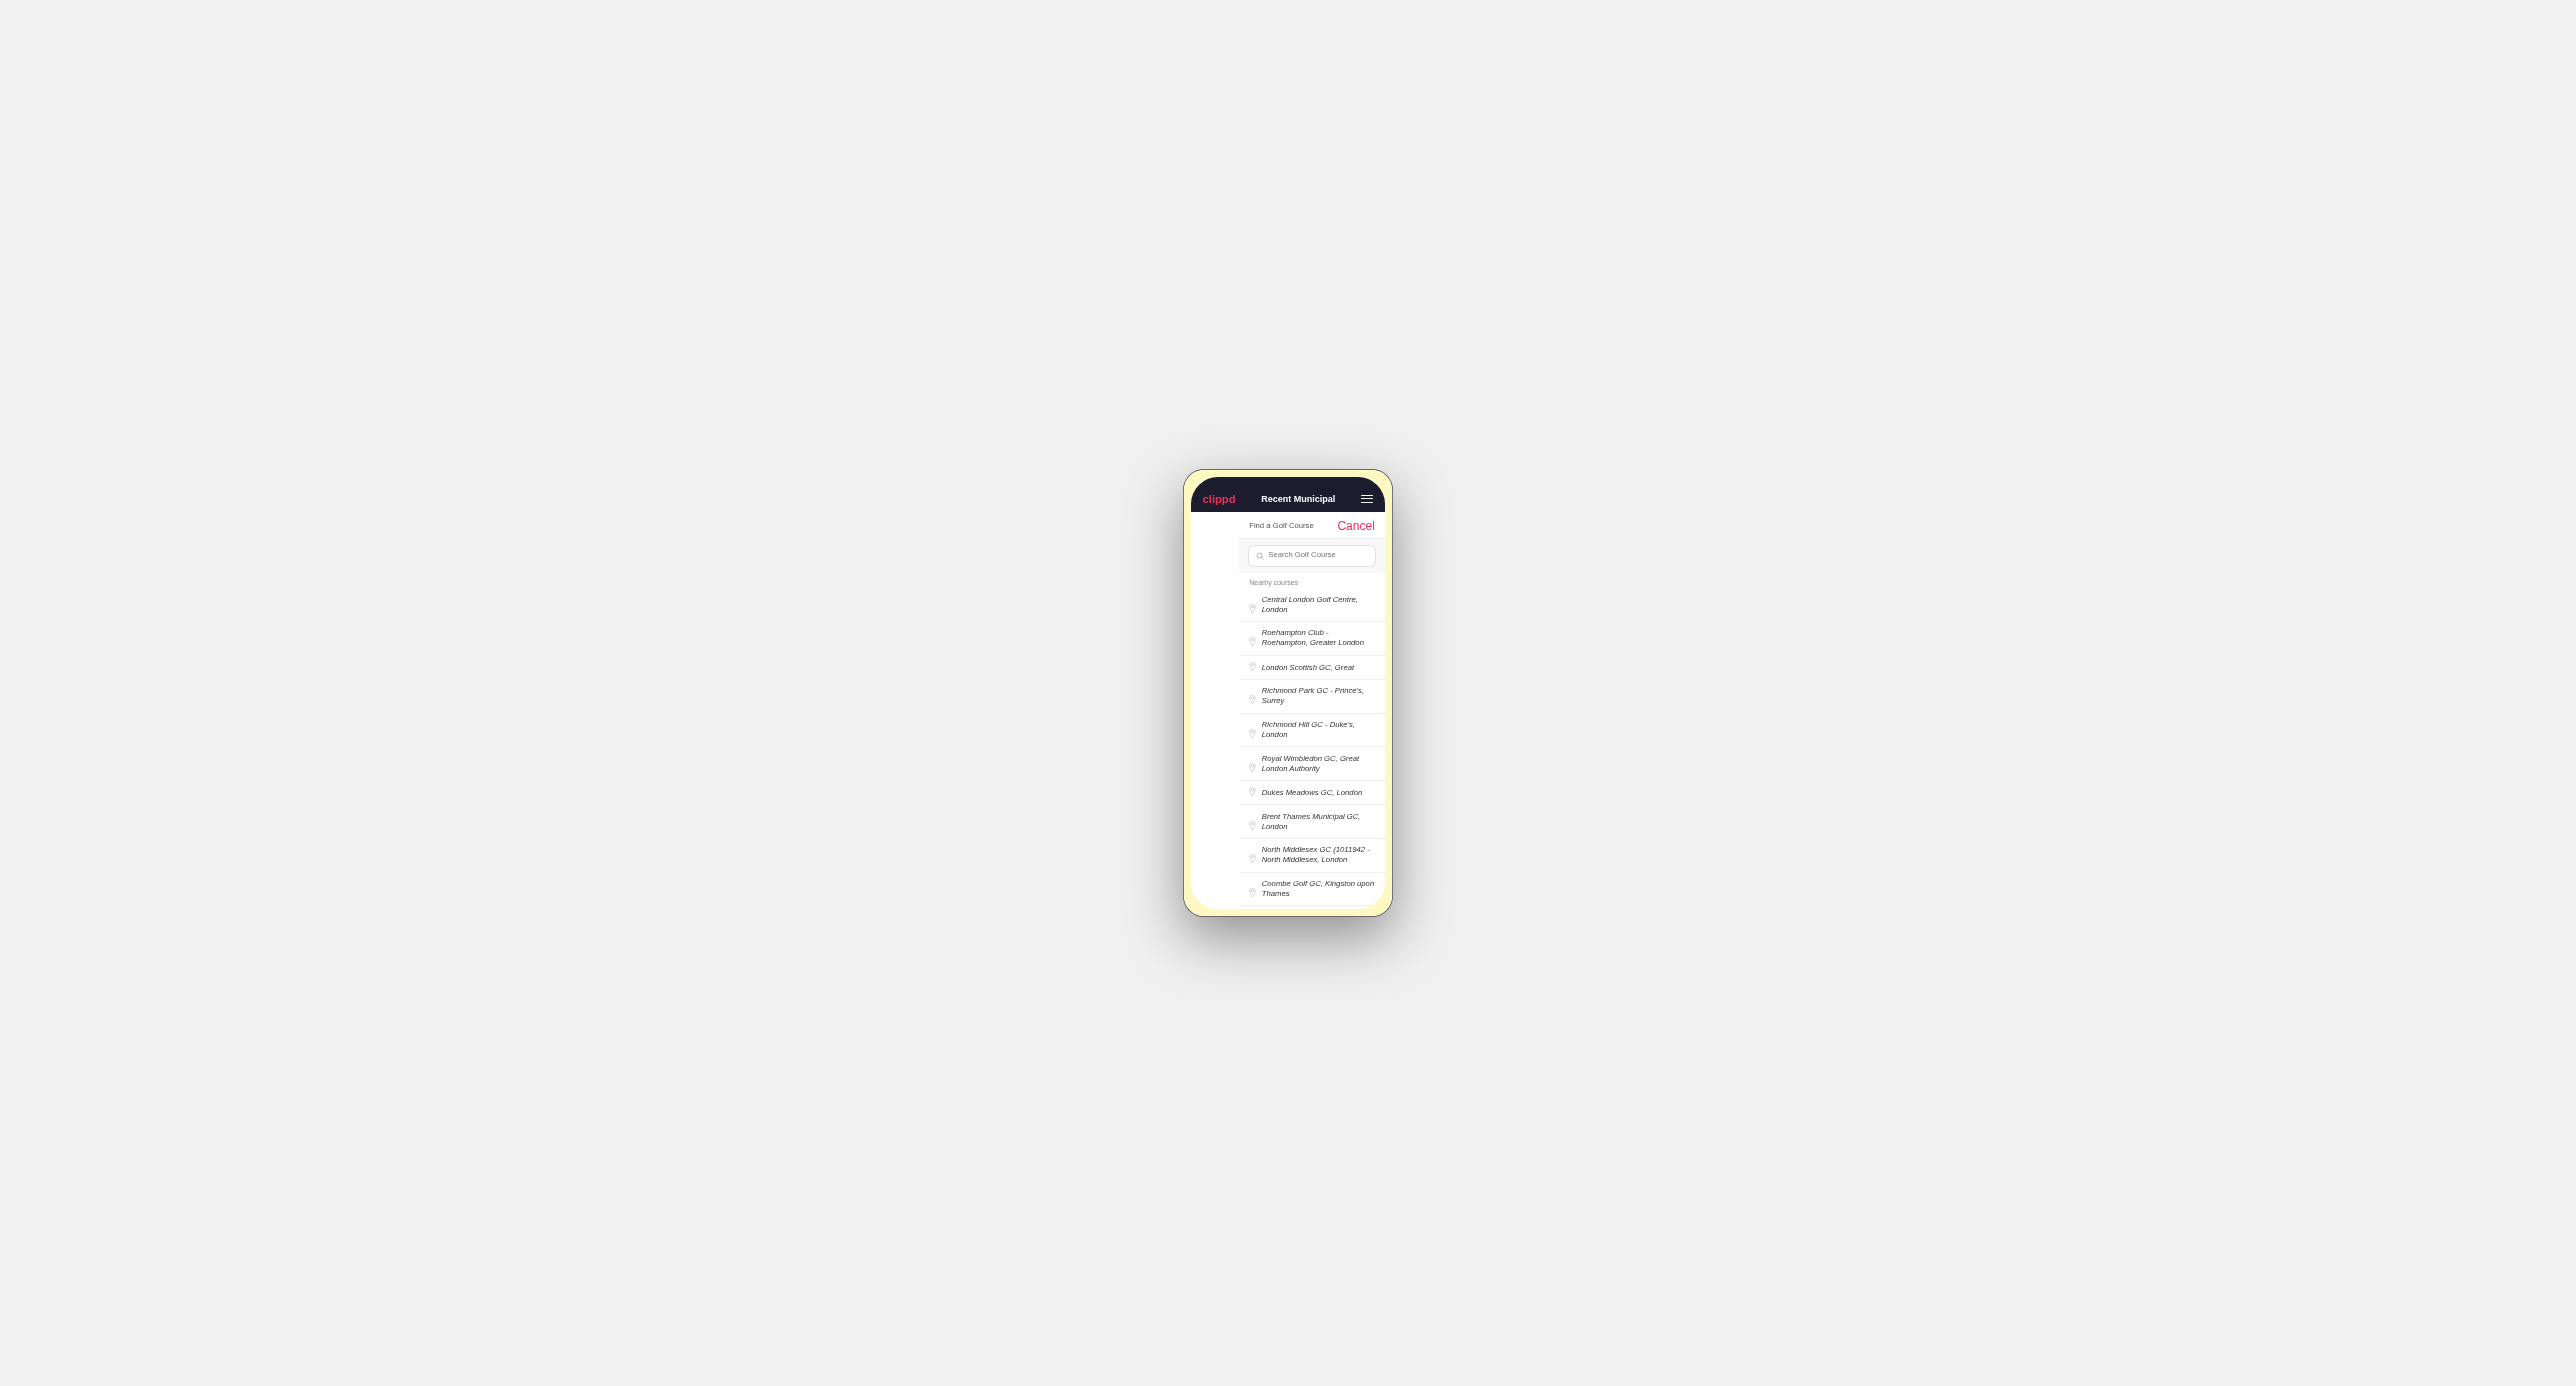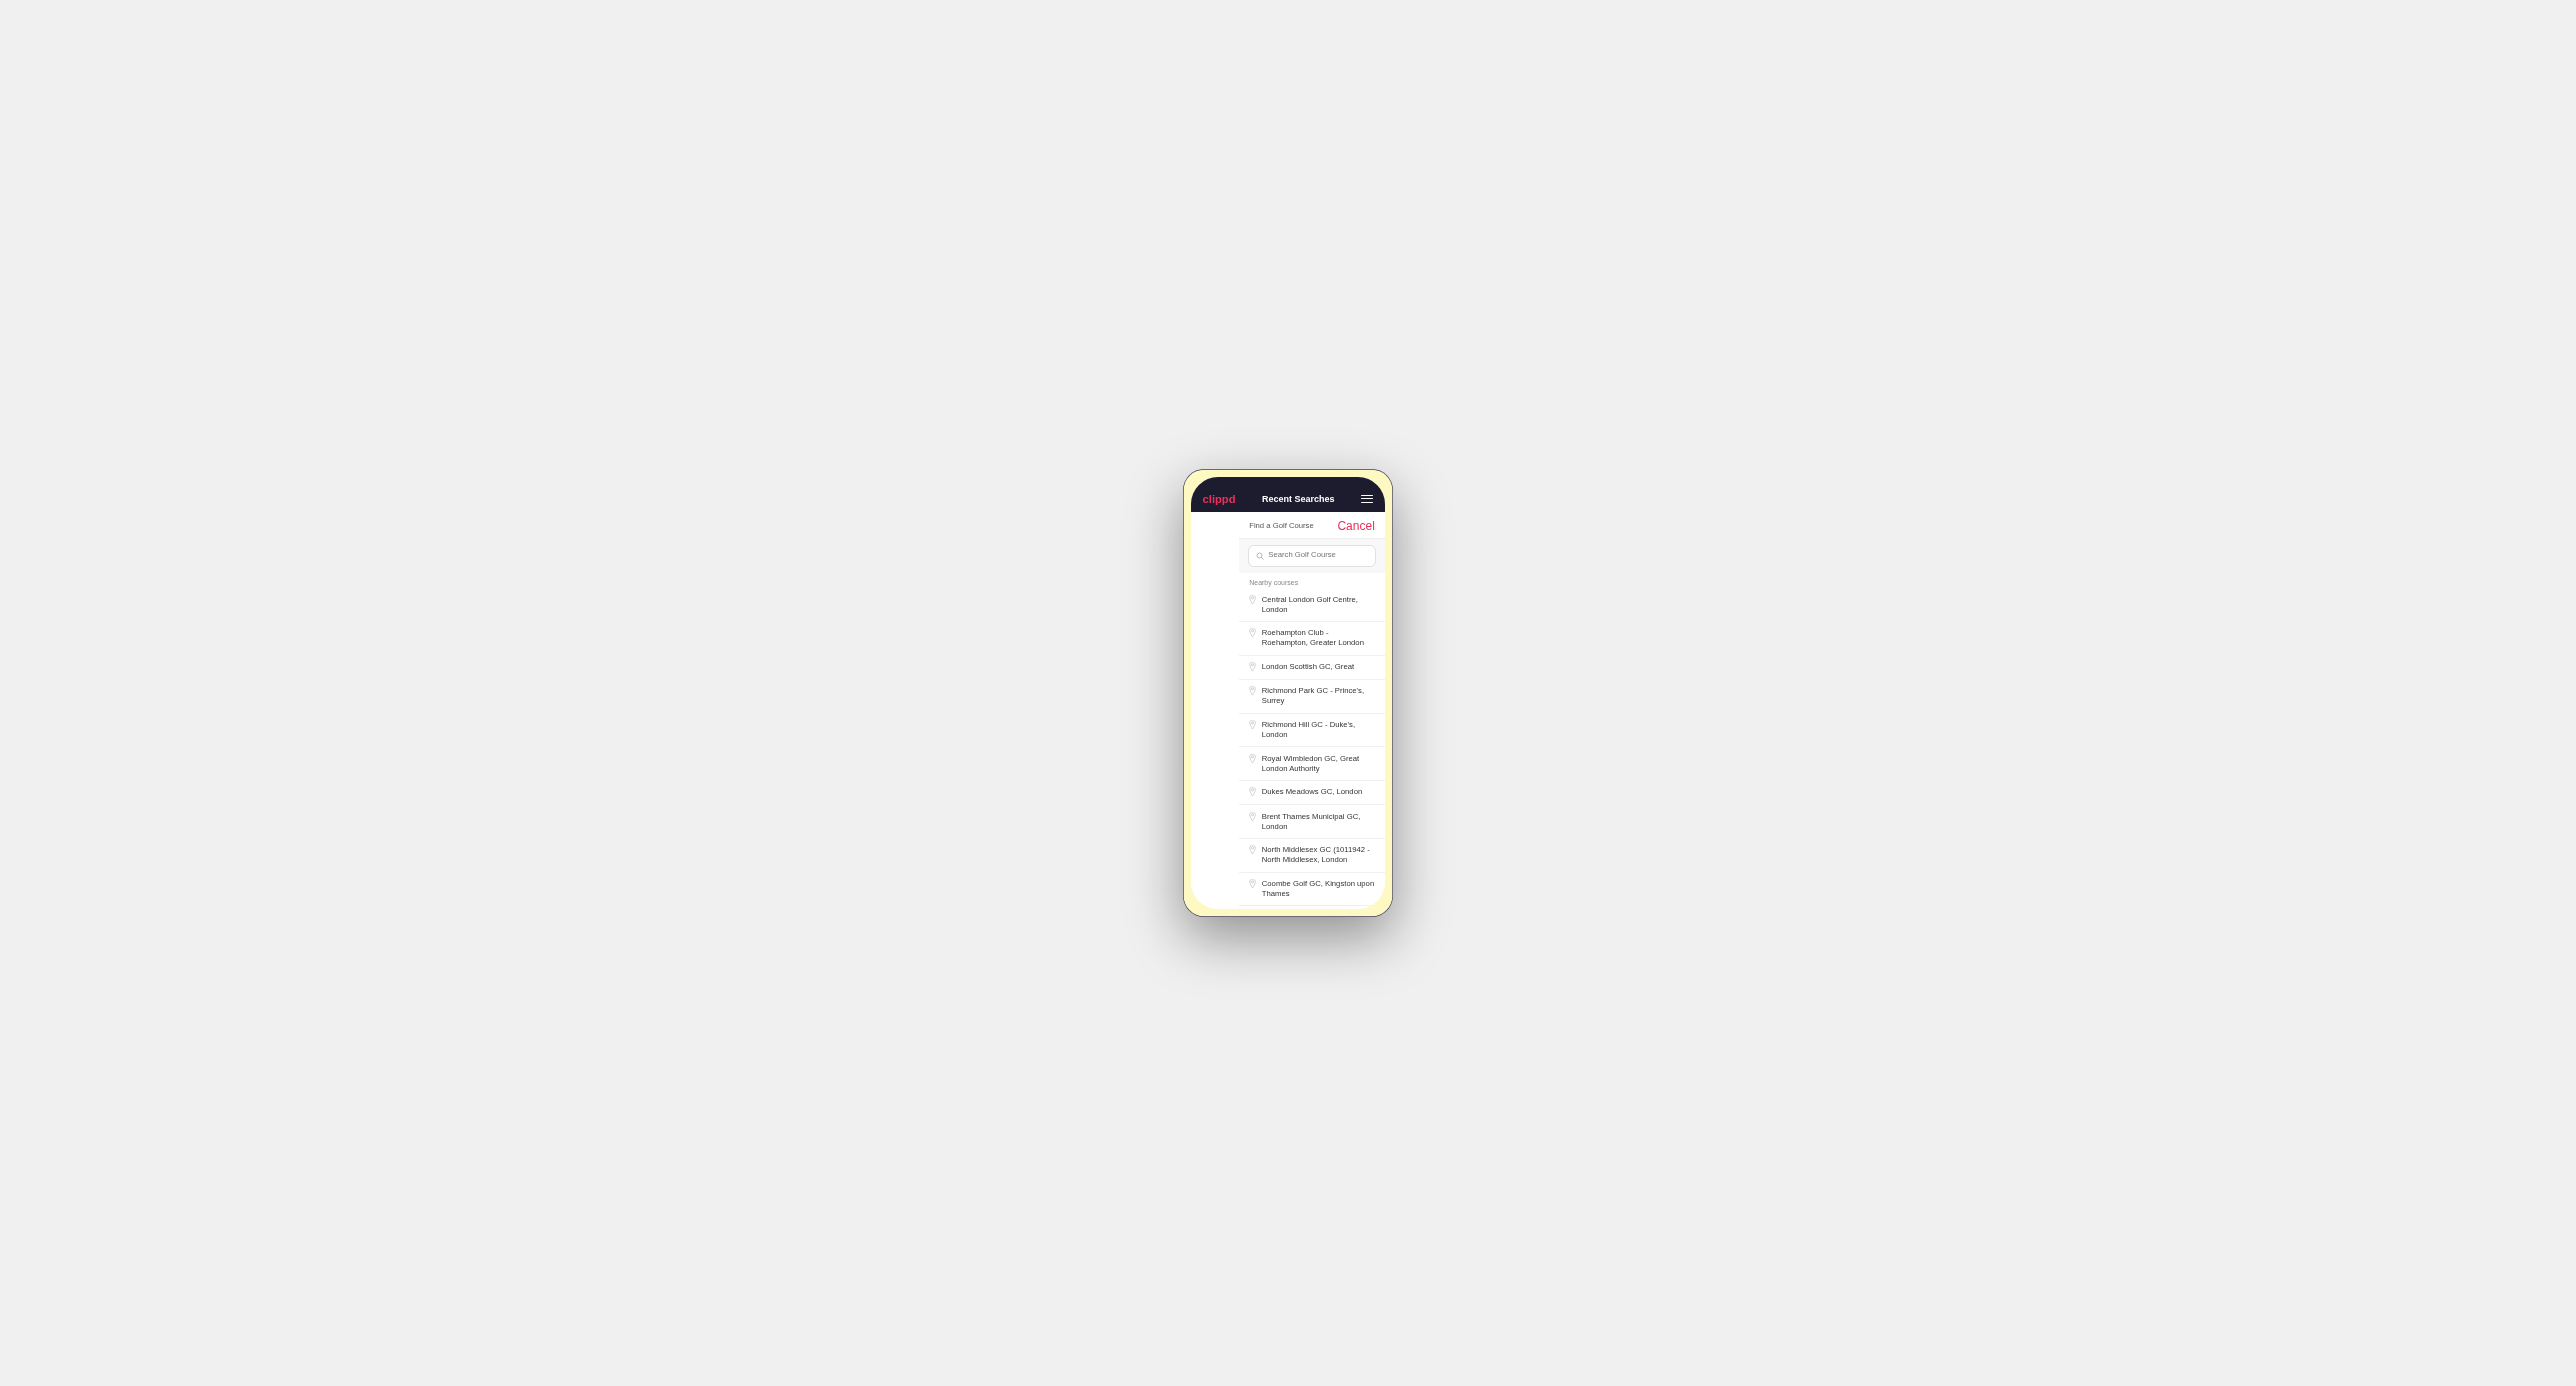"Recent Searches" span.top-title { text: Searches -> Municipal }
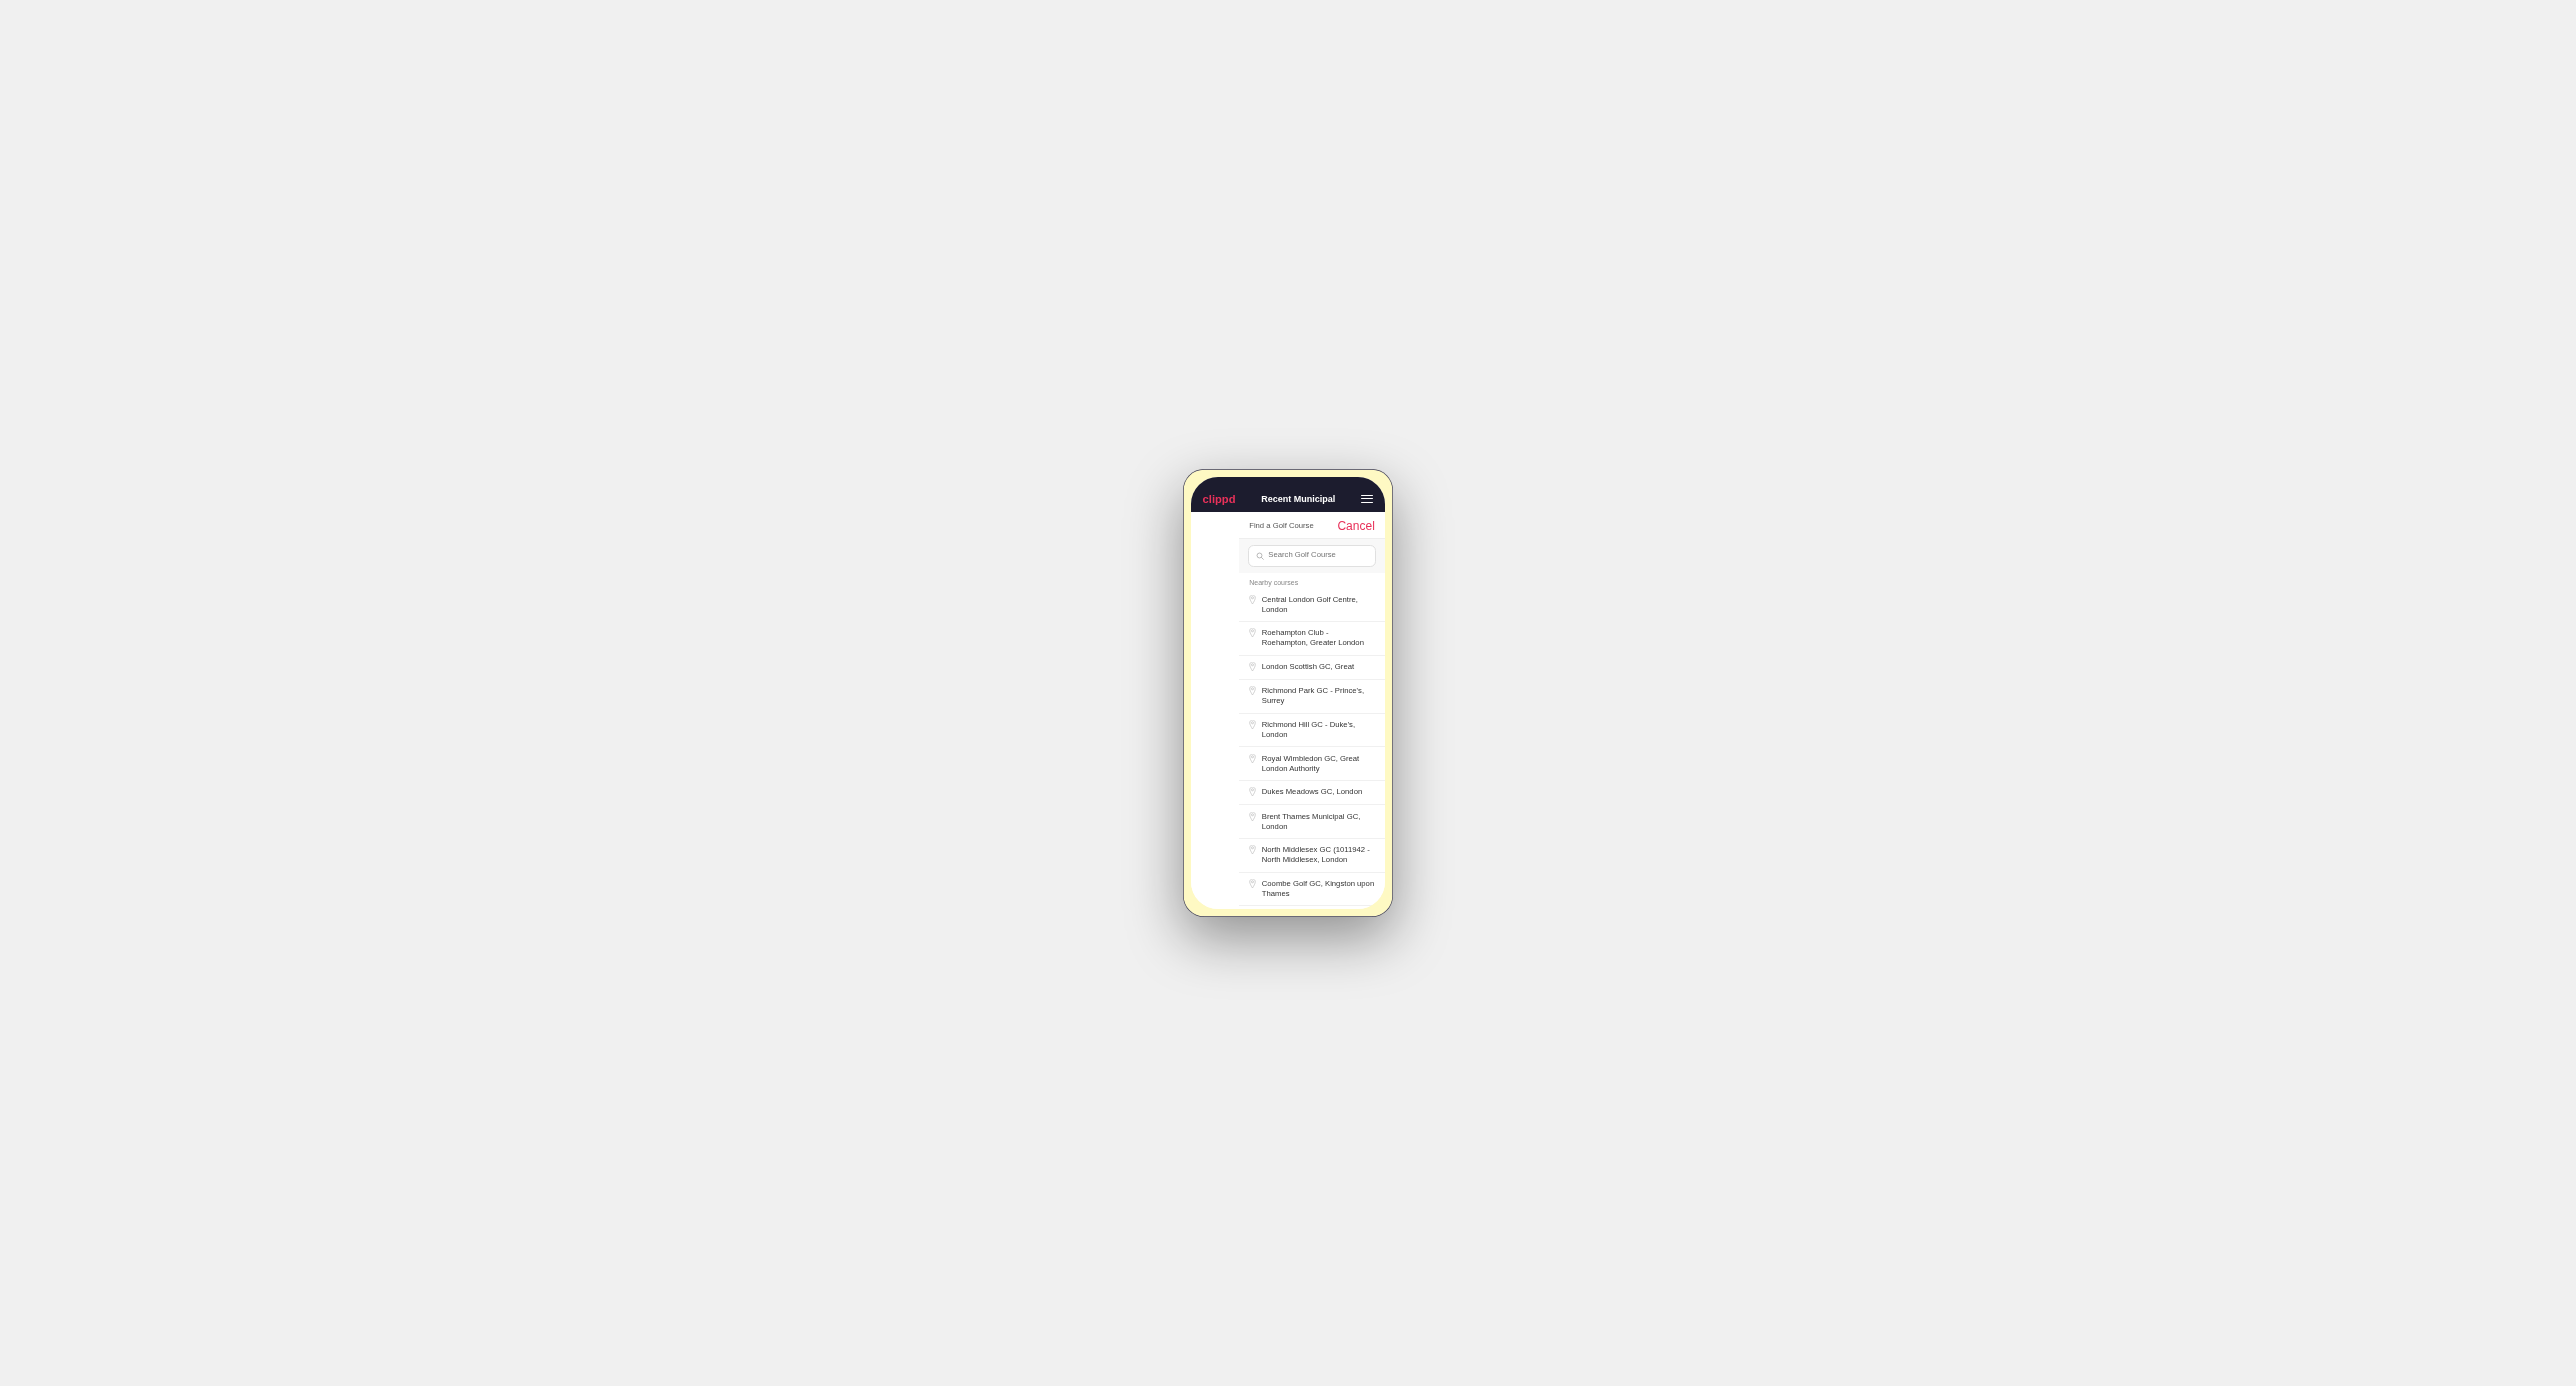"Central London Golf Centre, London" .course-item { align-items: flex-start -> flex-end; font-style: none -> italic }
